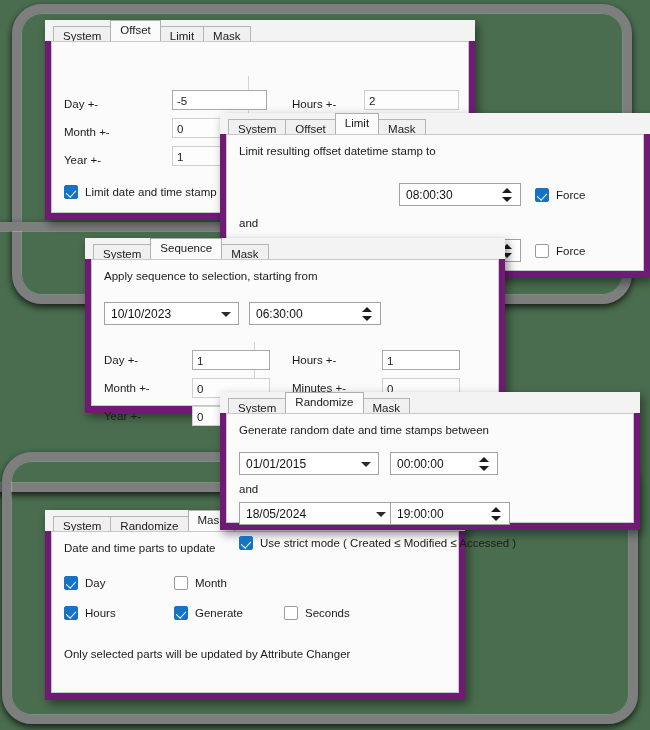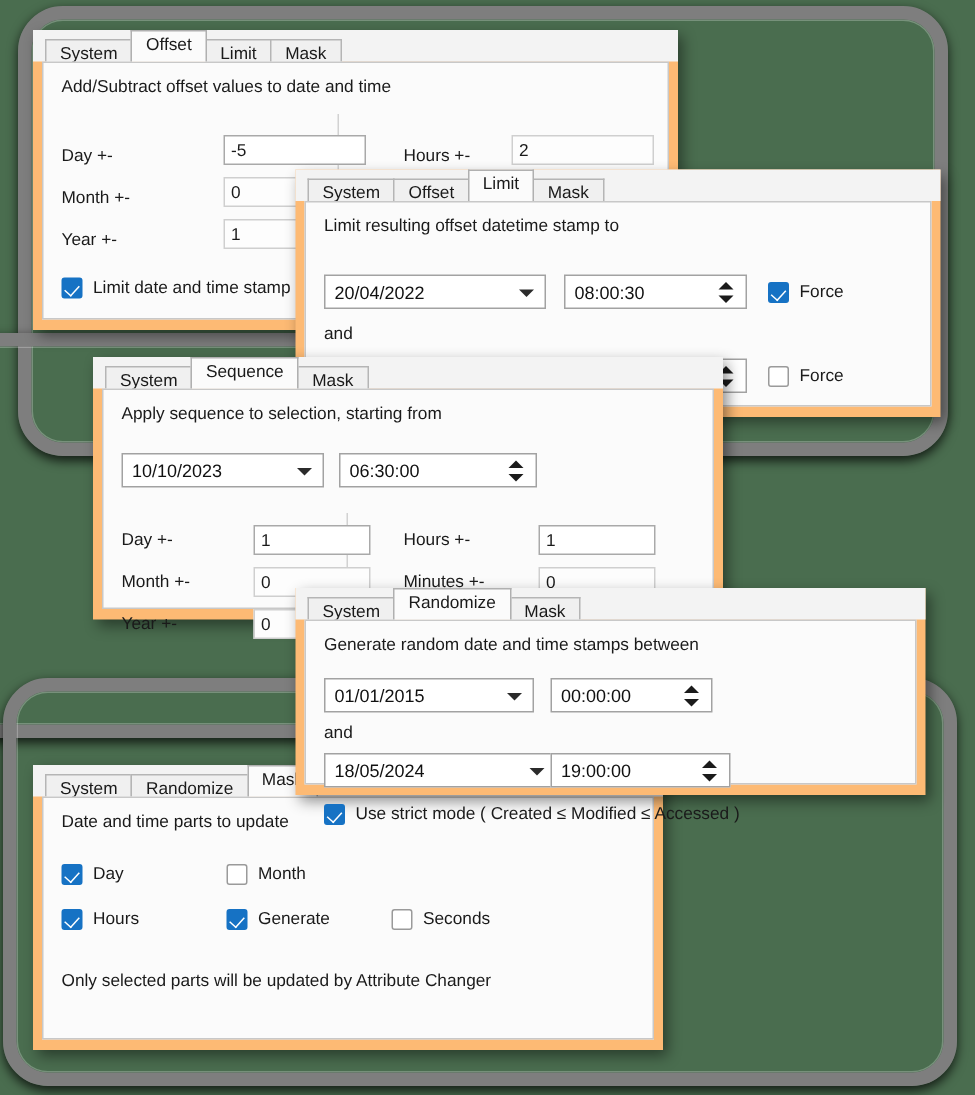"System" .panel { background: #fdba74 -> #701a75; margin-left: none -> 23px }
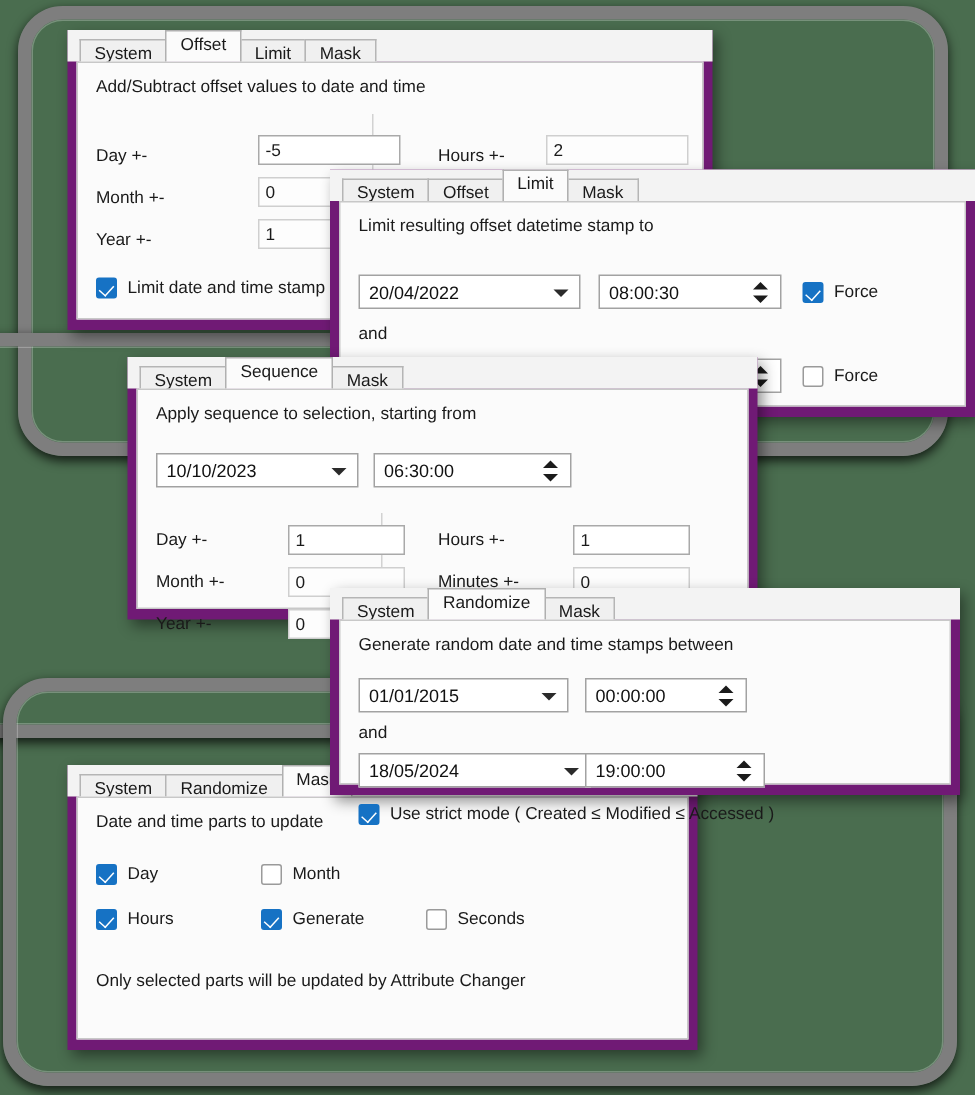"Add/Subtract offset values to date" div.caption { html: <div>Add/Subtract offset values to date and time</div> -> none }
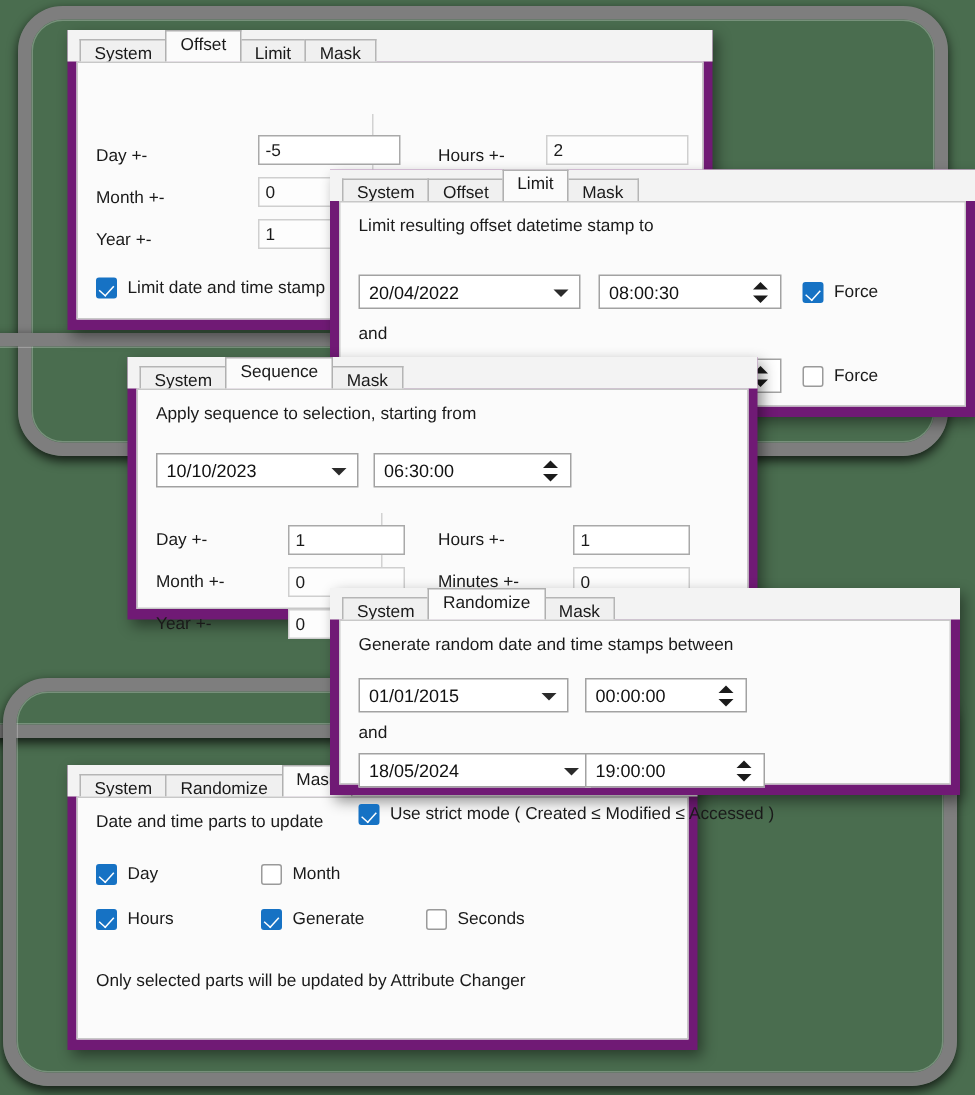"20/04/2022" div.row { html: <div> <span>20/04/2022</span> <span></span> </div> -> none }
